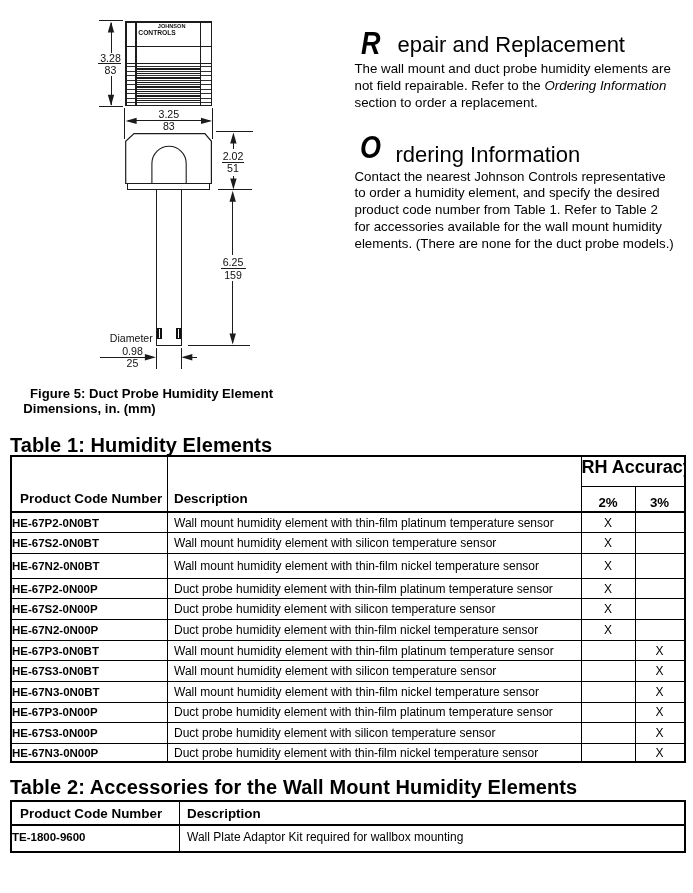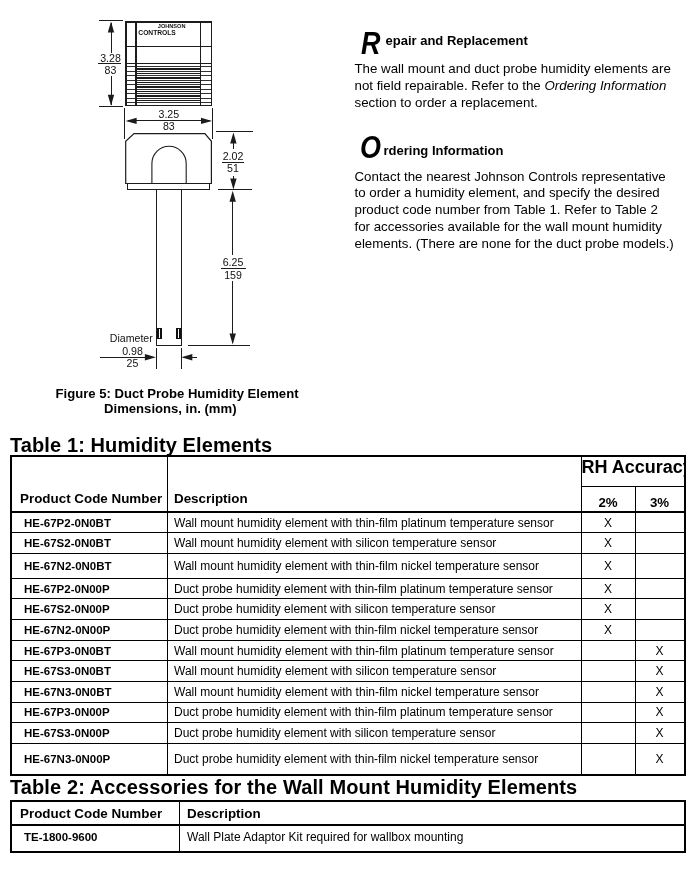"epair and Replacement" .hd { font-size: 13px -> 22px; font-weight: bold -> normal; margin-left: none -> 12px }
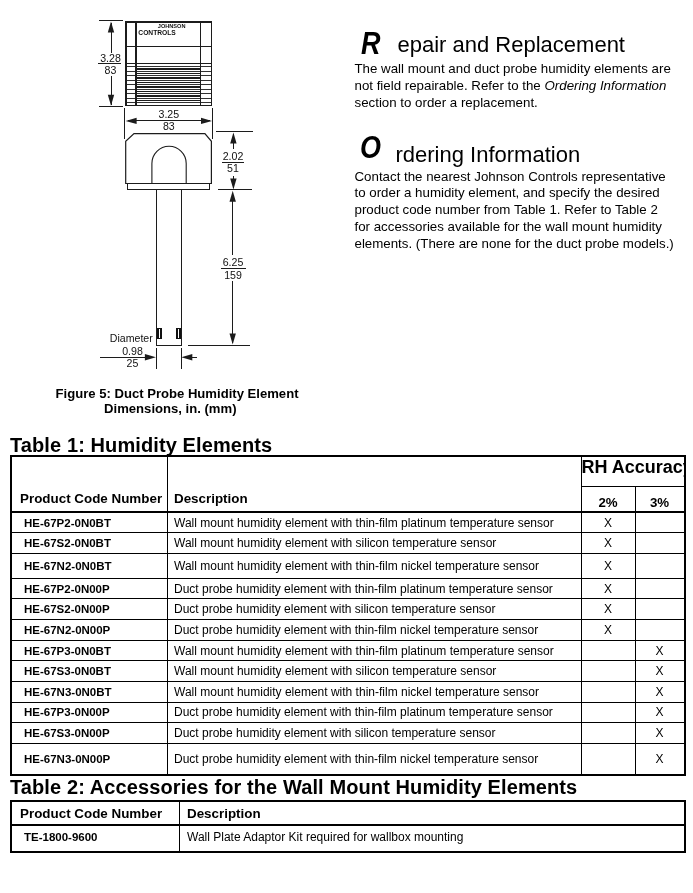"Figure 5: Duct Probe Humidity" .cap { text-align: center -> none }
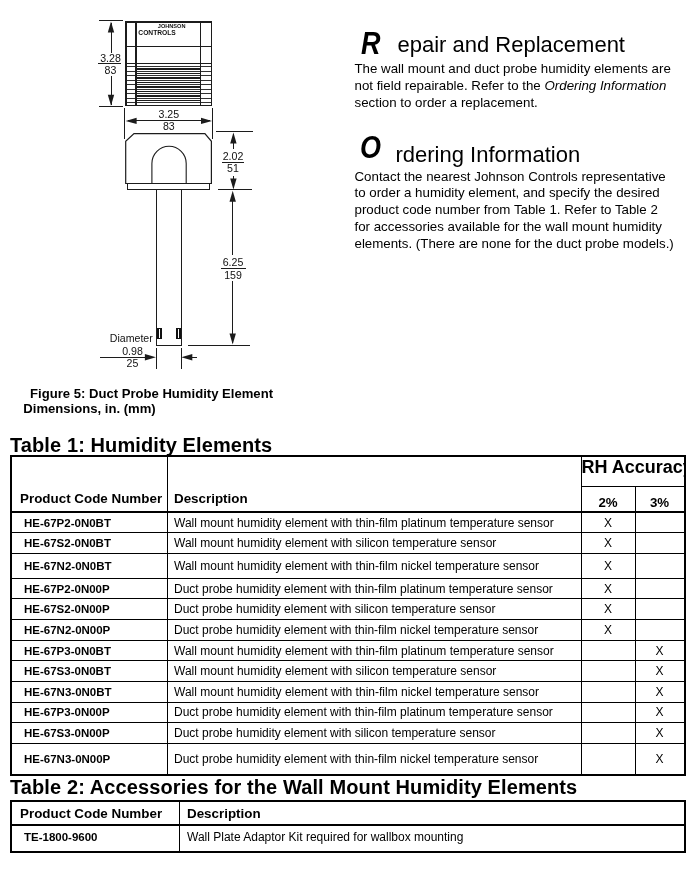"HE-67P2-0N0BT" td.code { padding-left: 12px -> 0 }
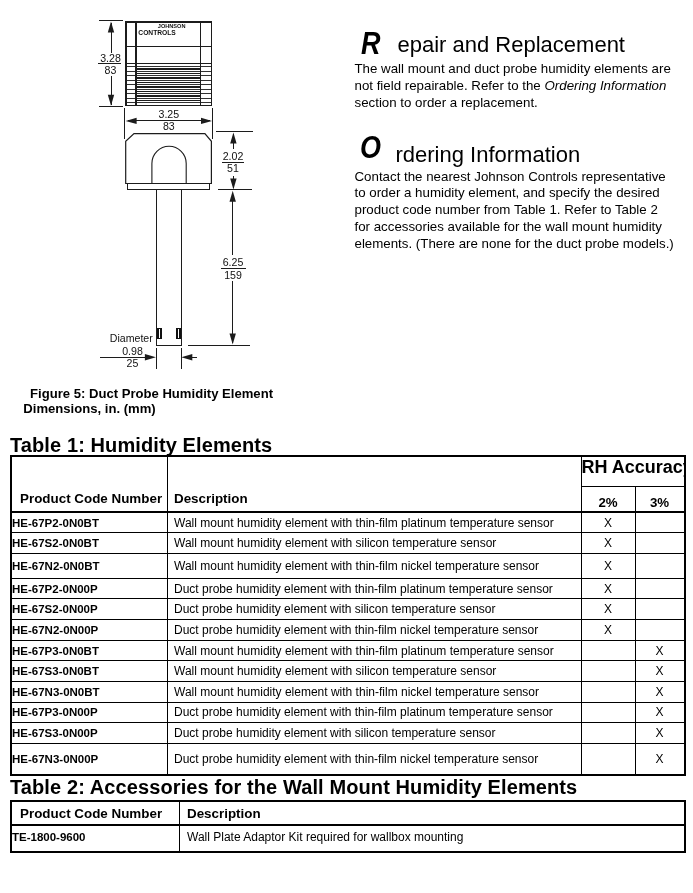"HE-67N3-0N00P" tr { height: 32px -> 19px }
